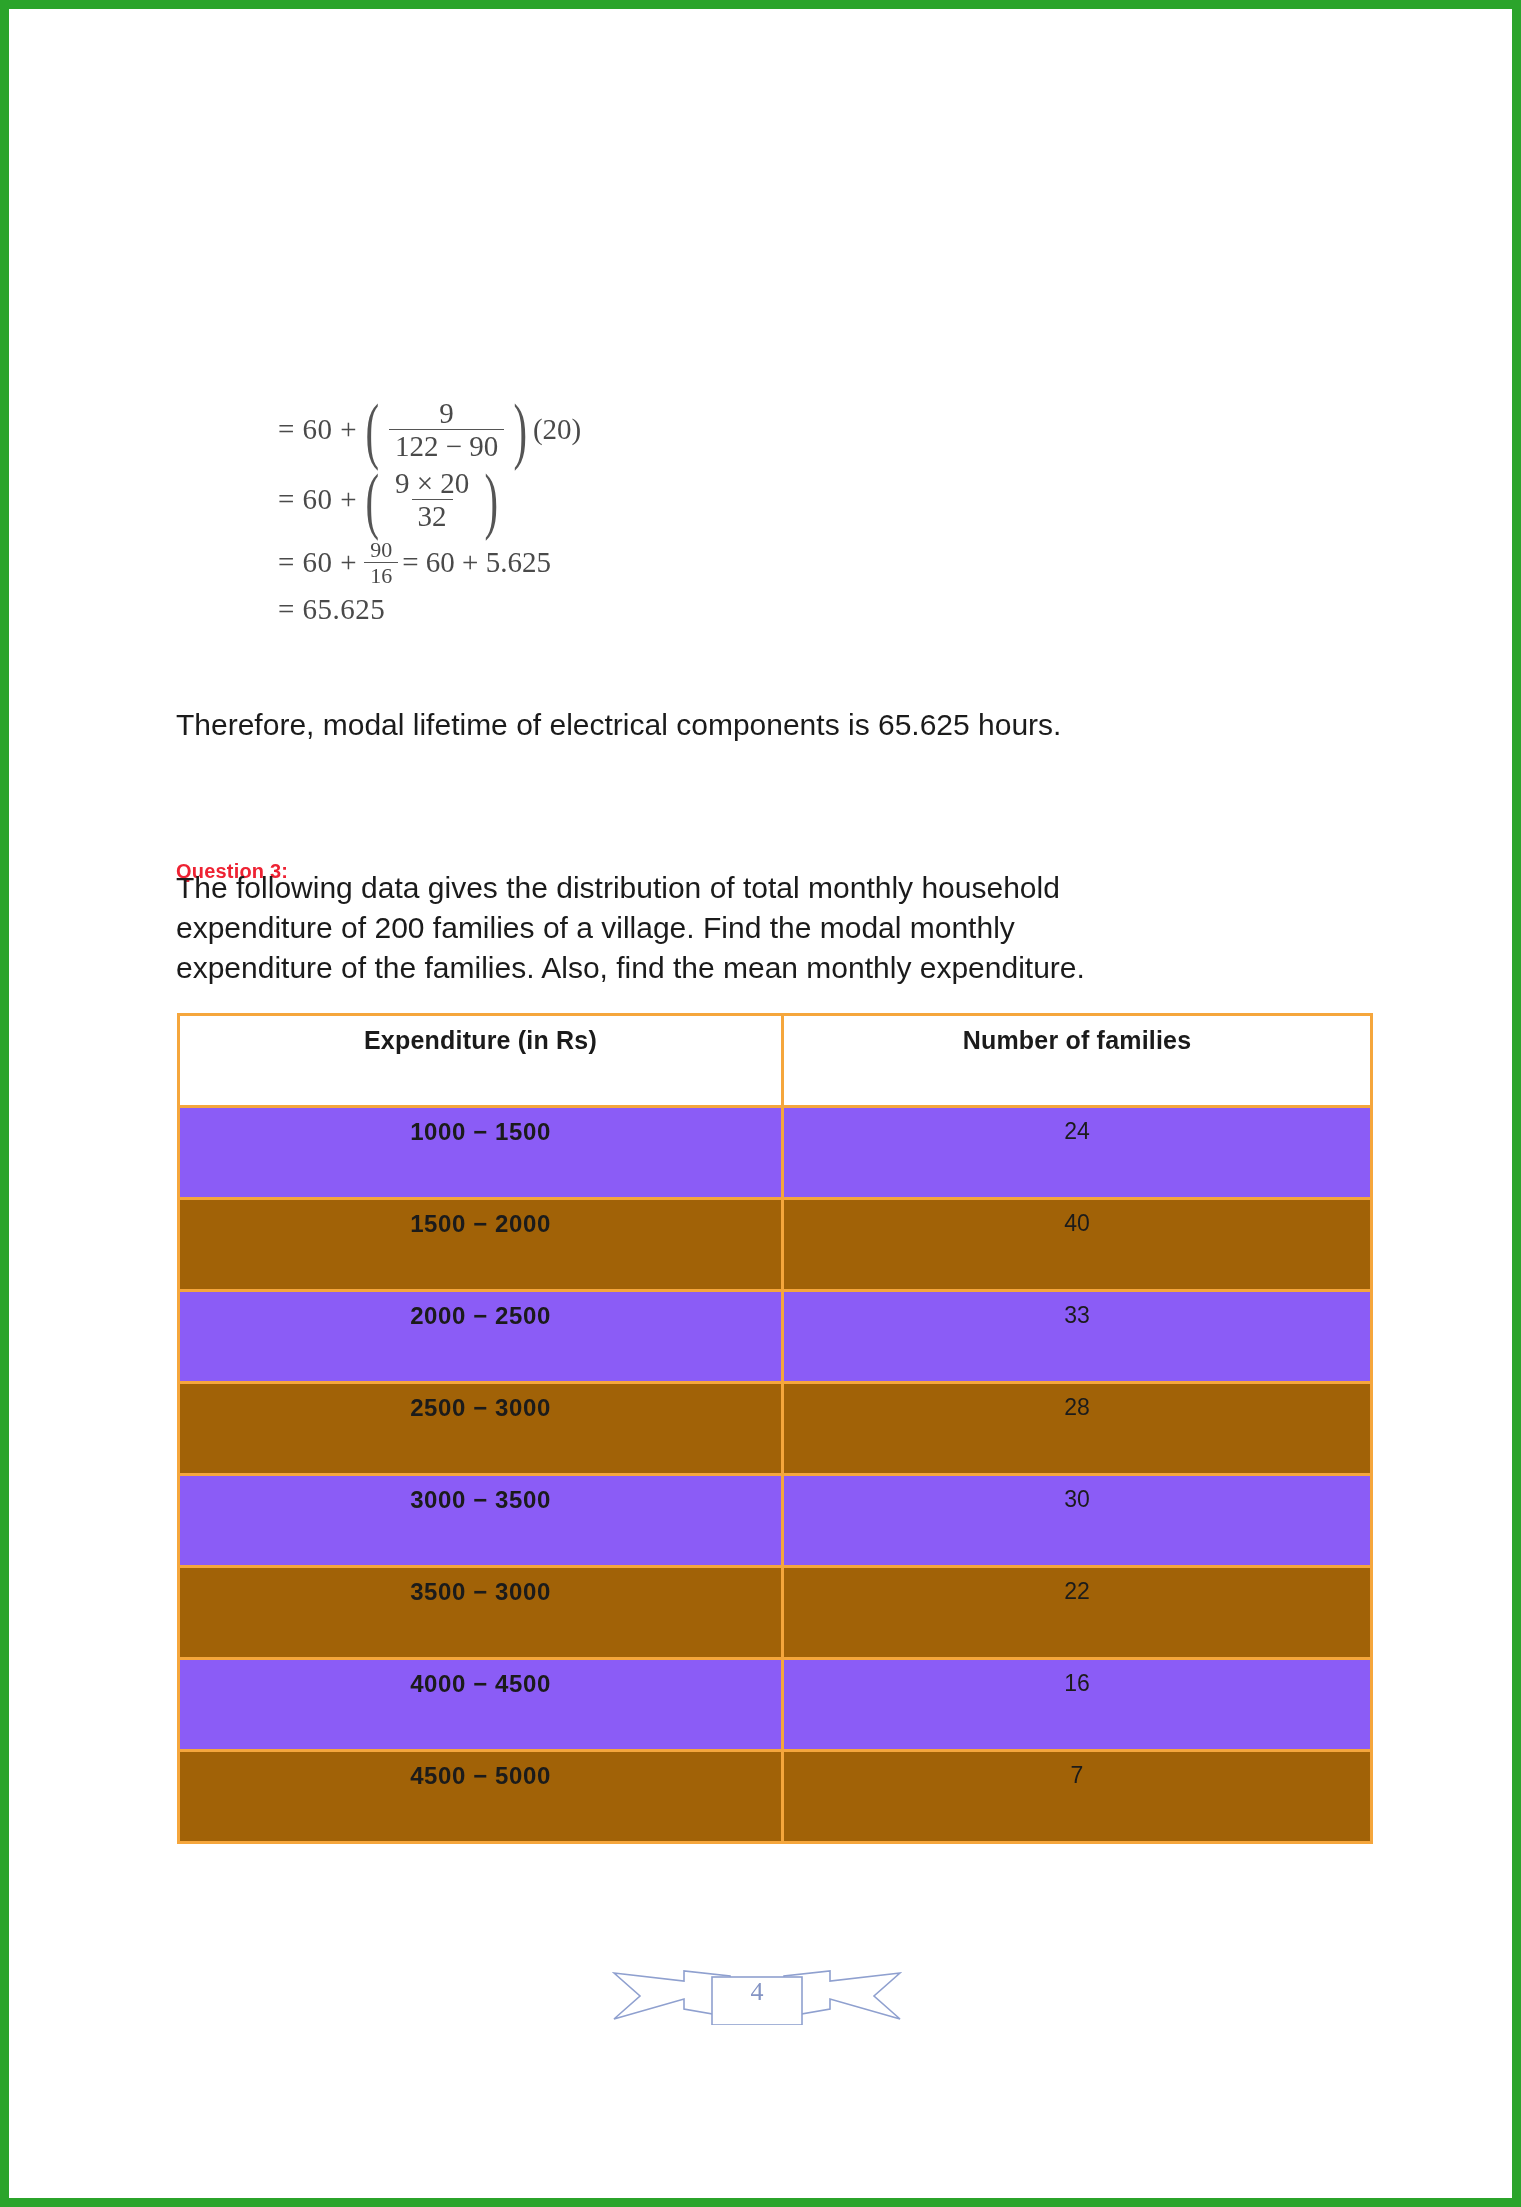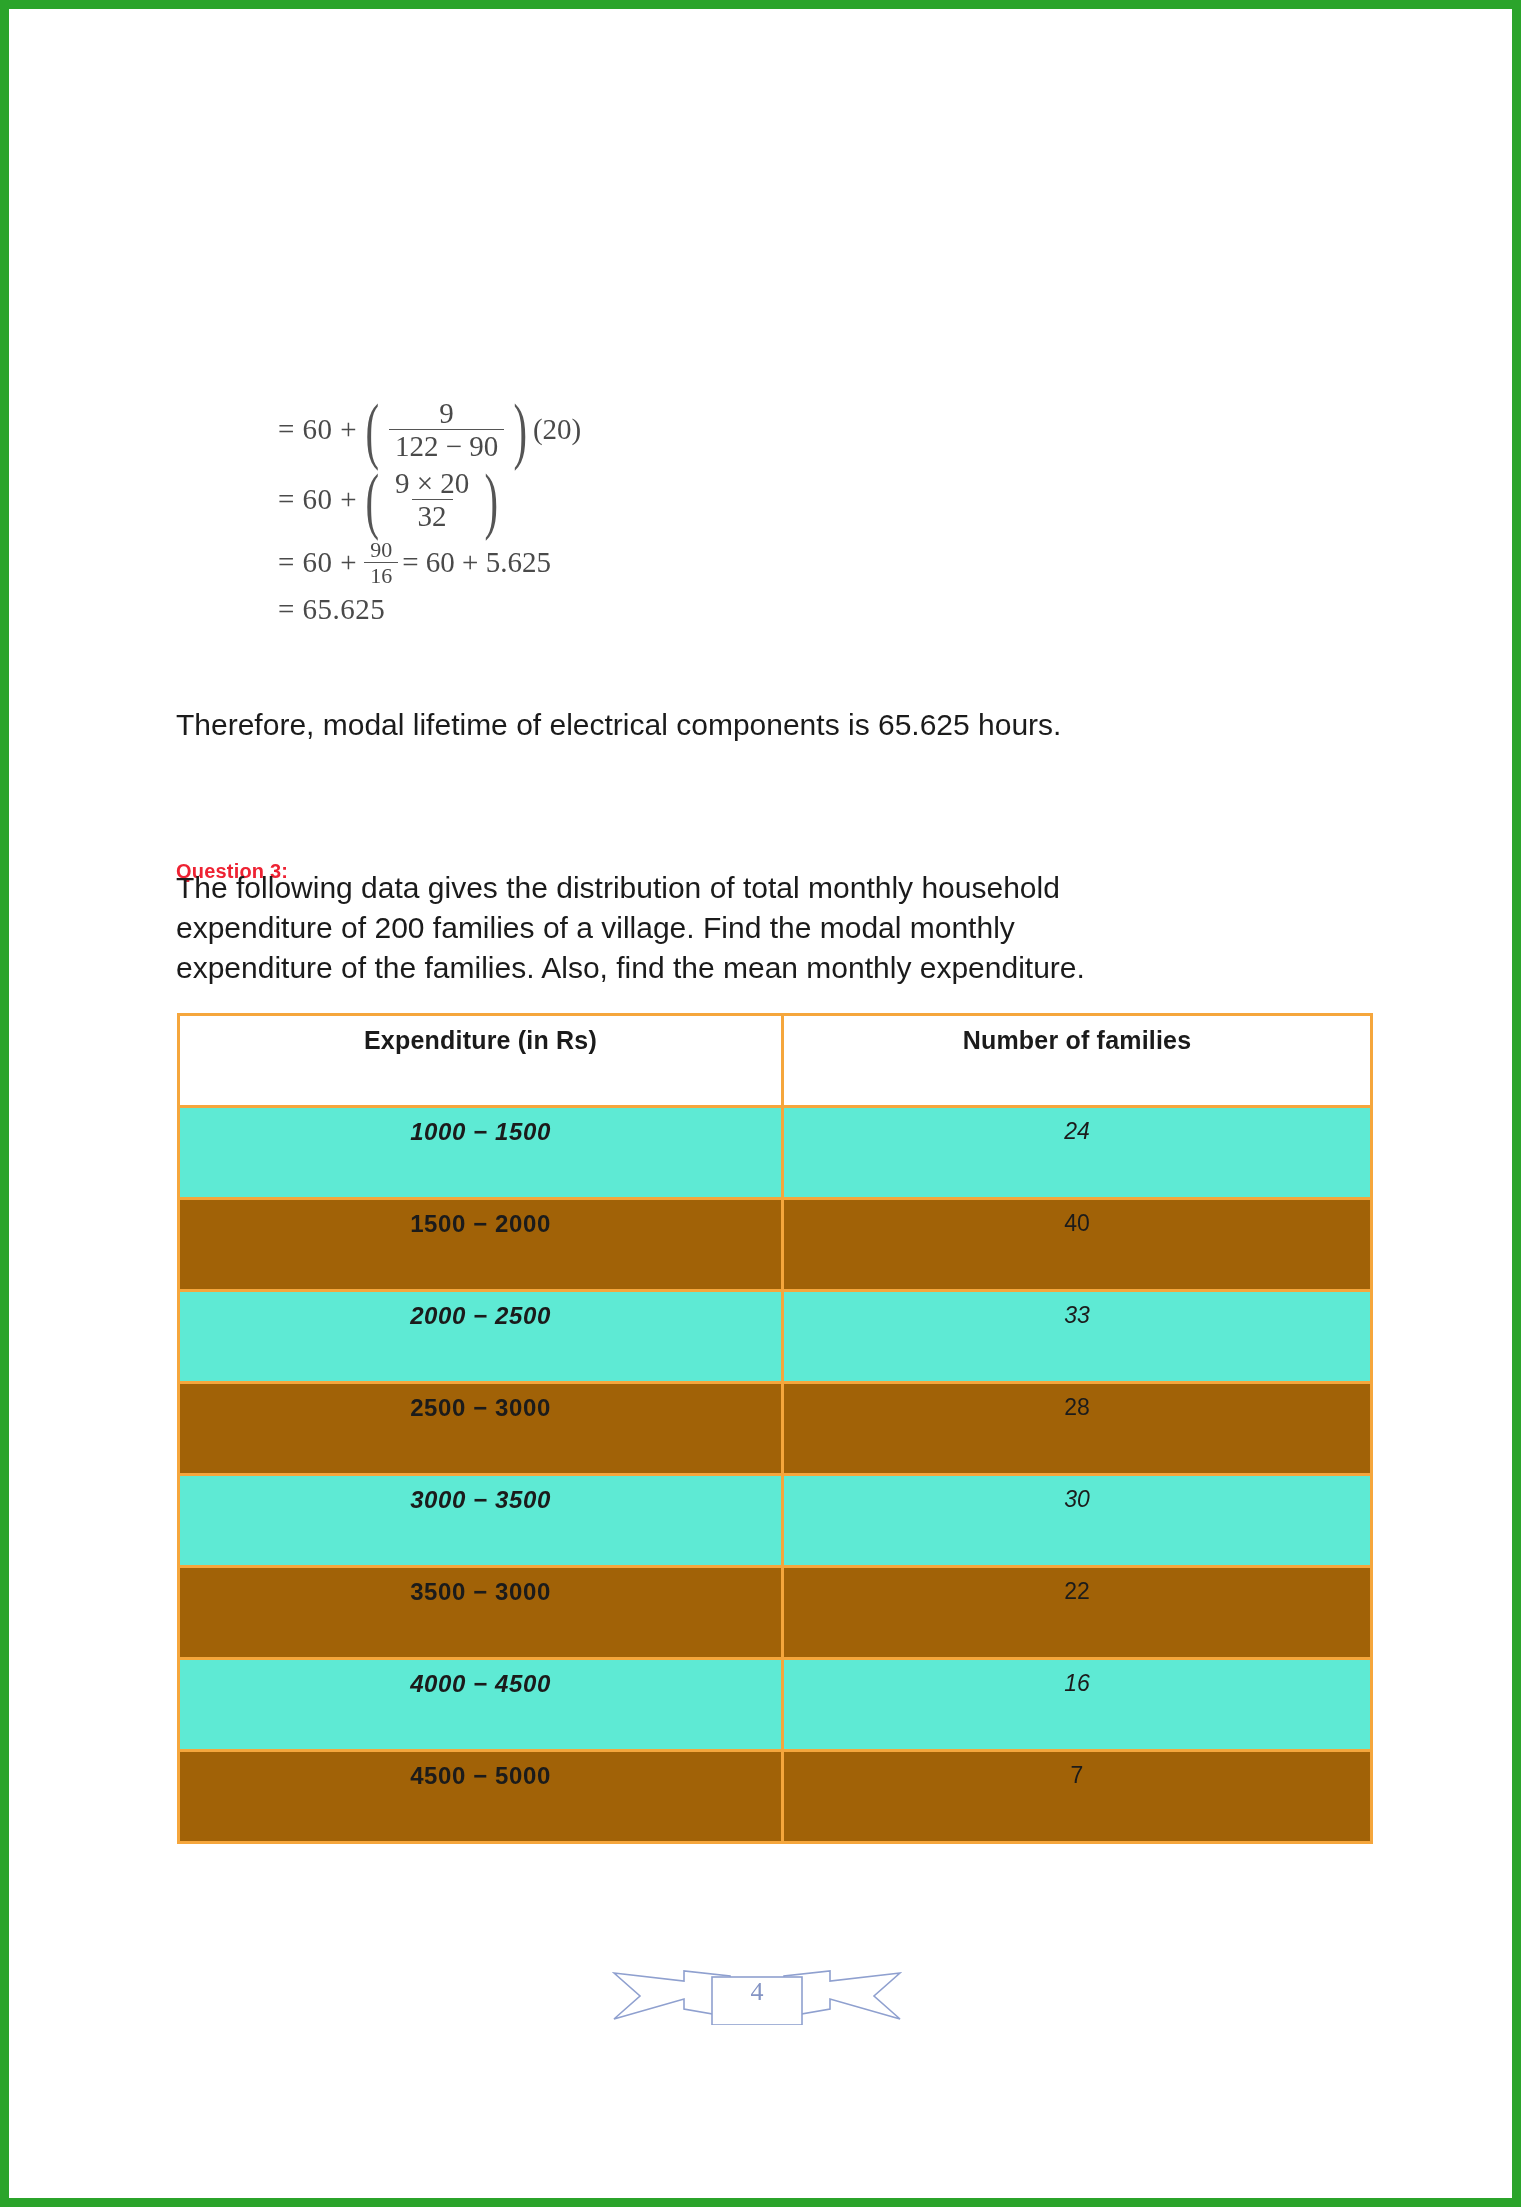"1000 − 1500" .data-table tr.odd td { background: #5eead4 -> #8b5cf6; font-style: italic -> none }
